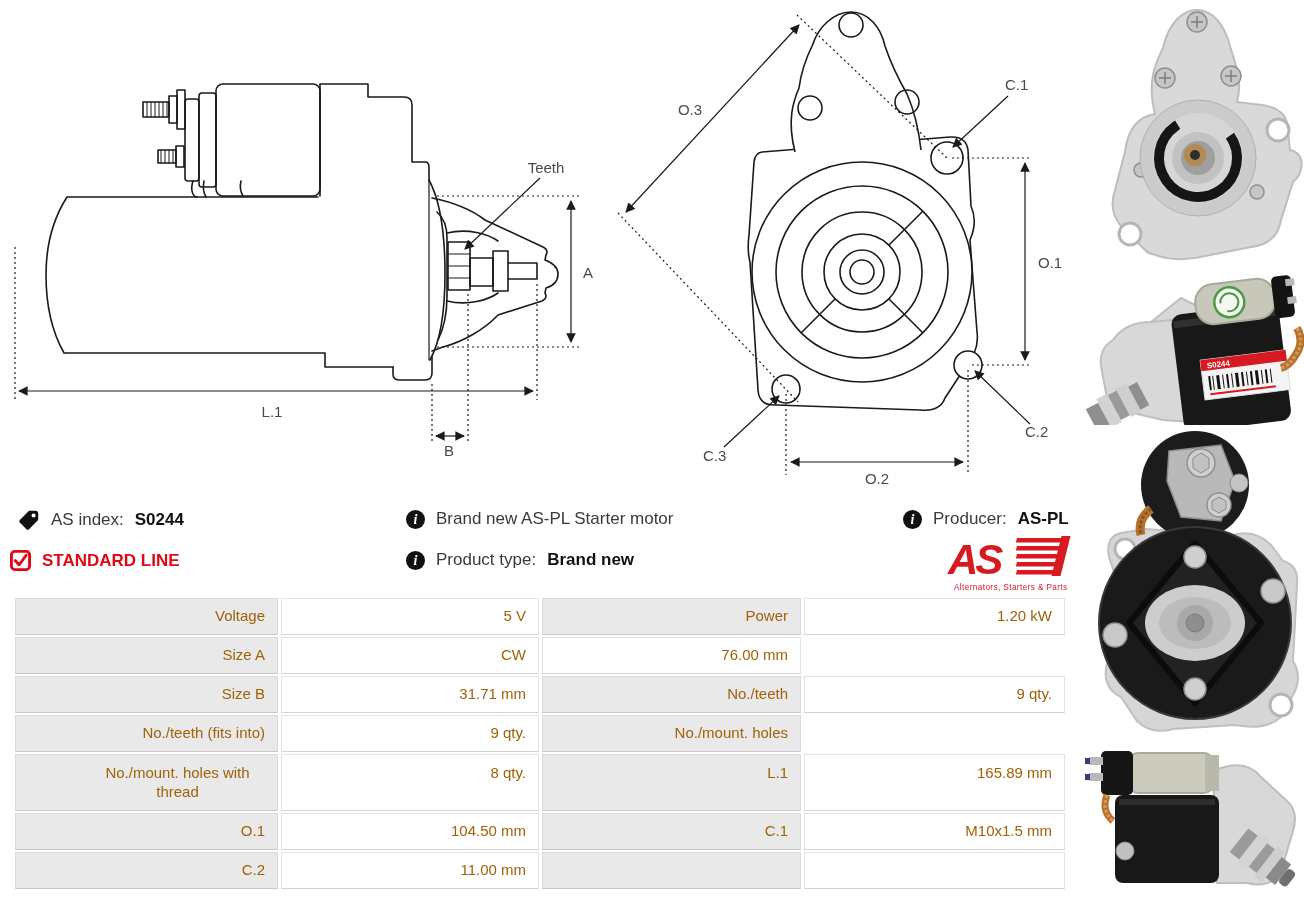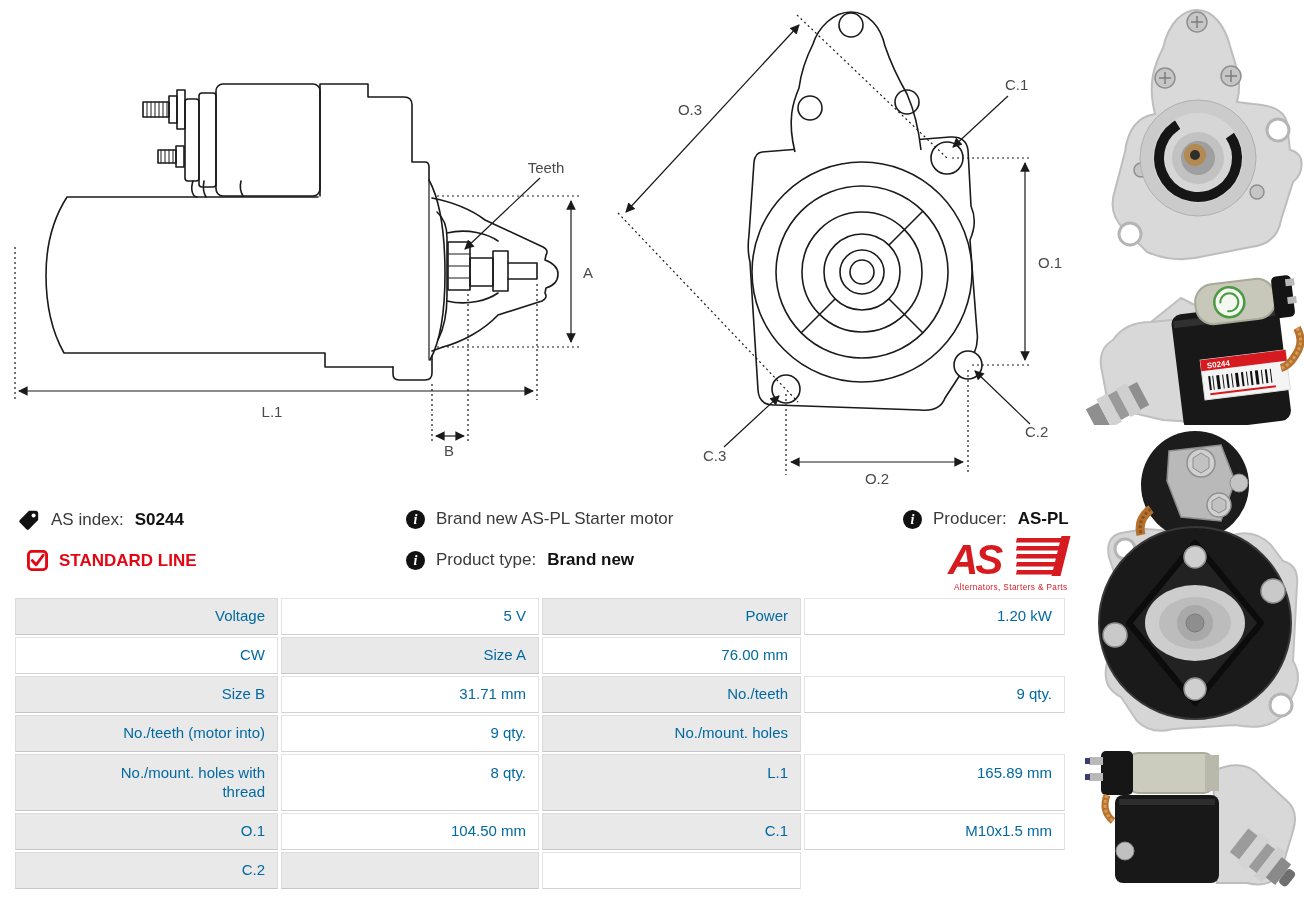"STANDARD LINE" div.info-item { left: 27px -> 10px }
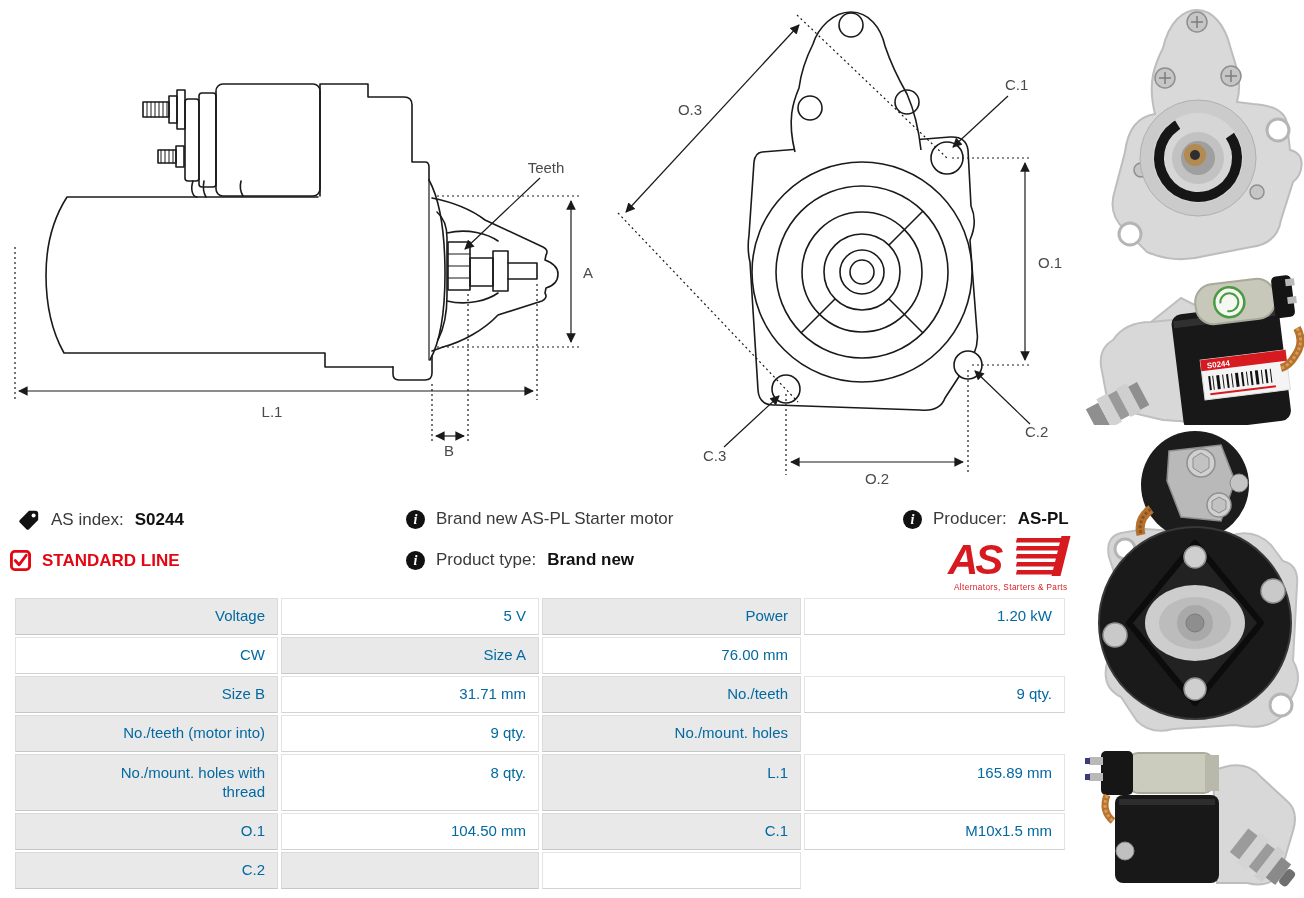"Voltage" .cell { color: #0369a1 -> #a16207 }
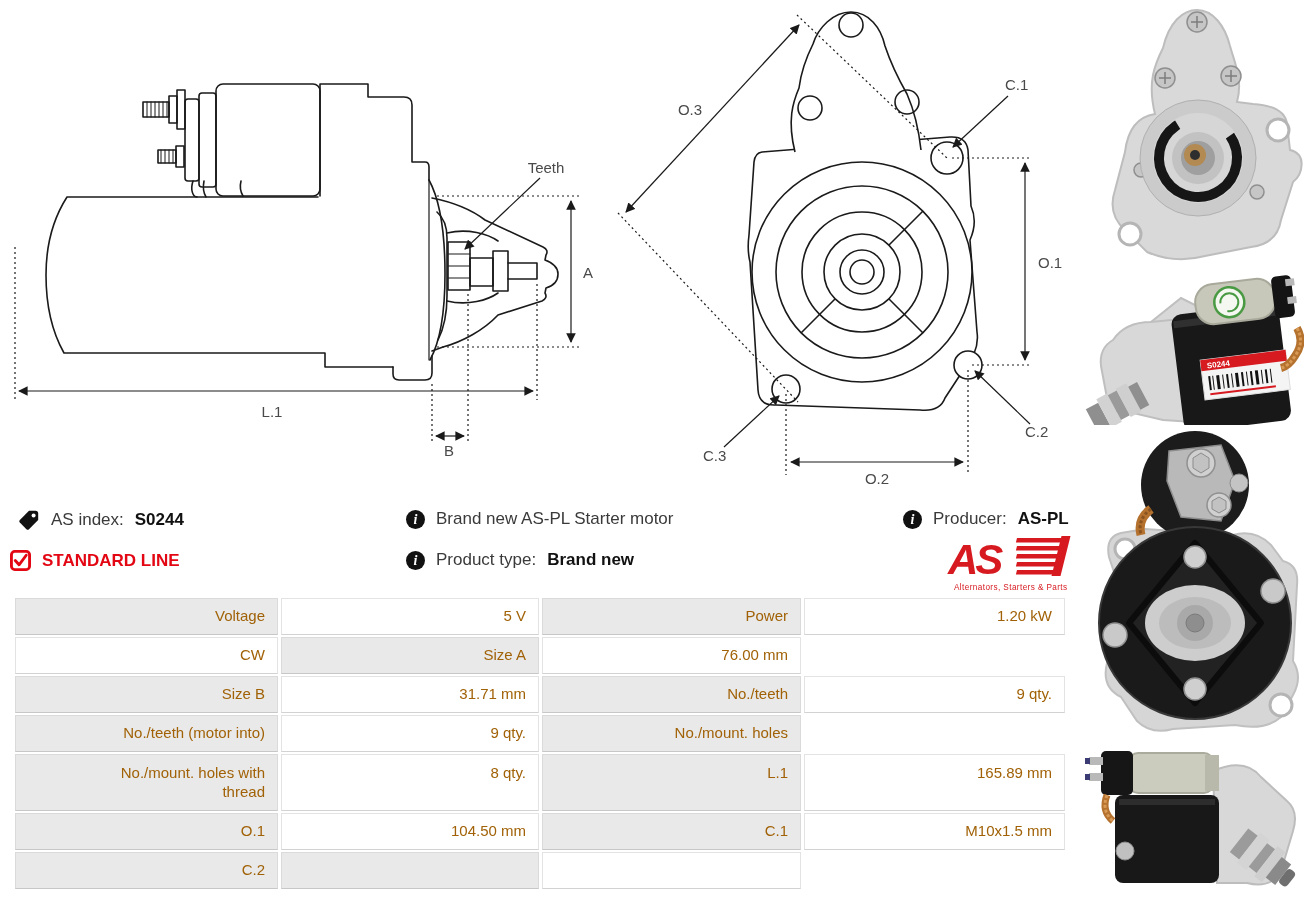"CW" div.cell { order: before "Size A" -> after "Size A" }
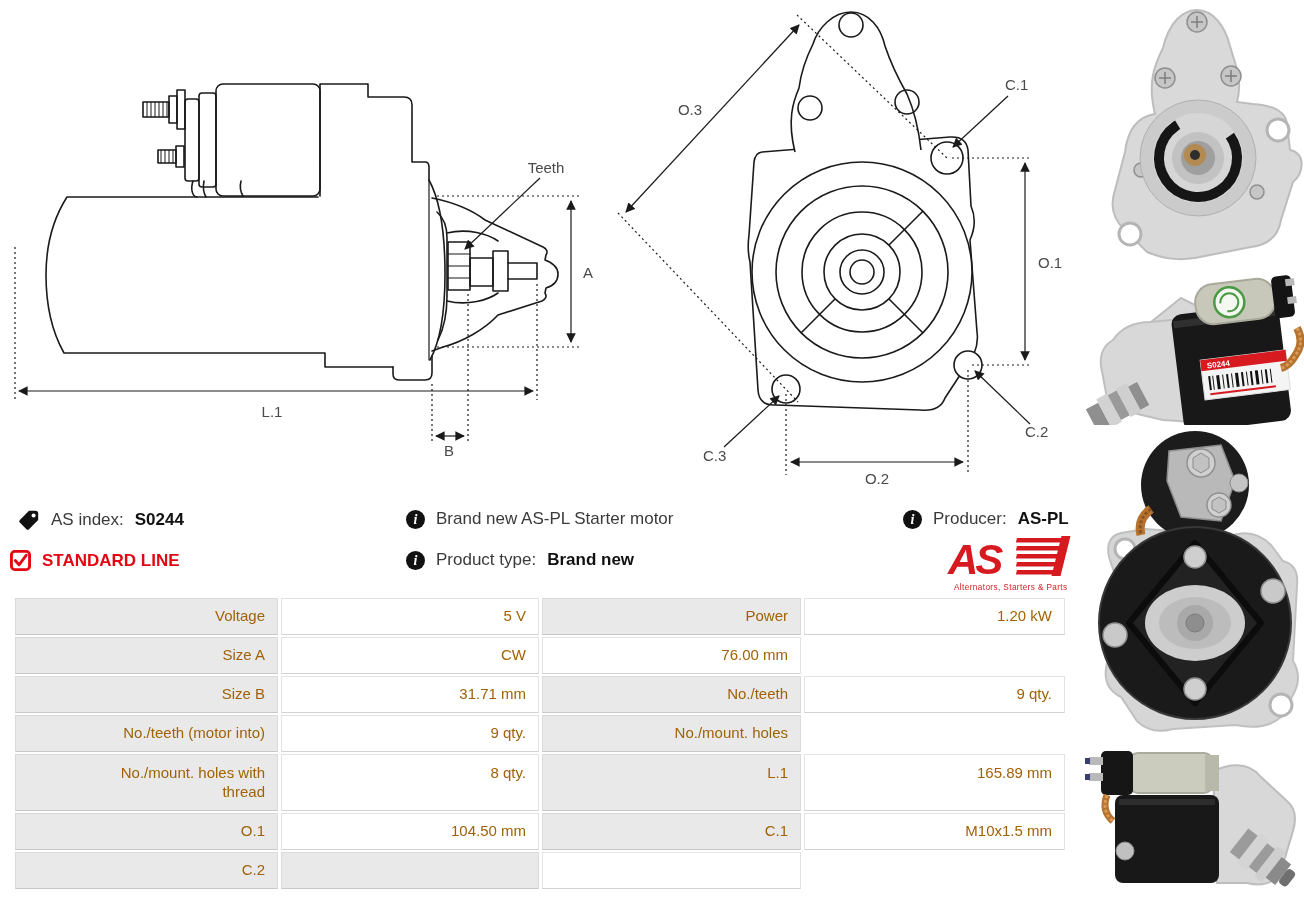"No./teeth (motor into)" span { text: motor -> fits }
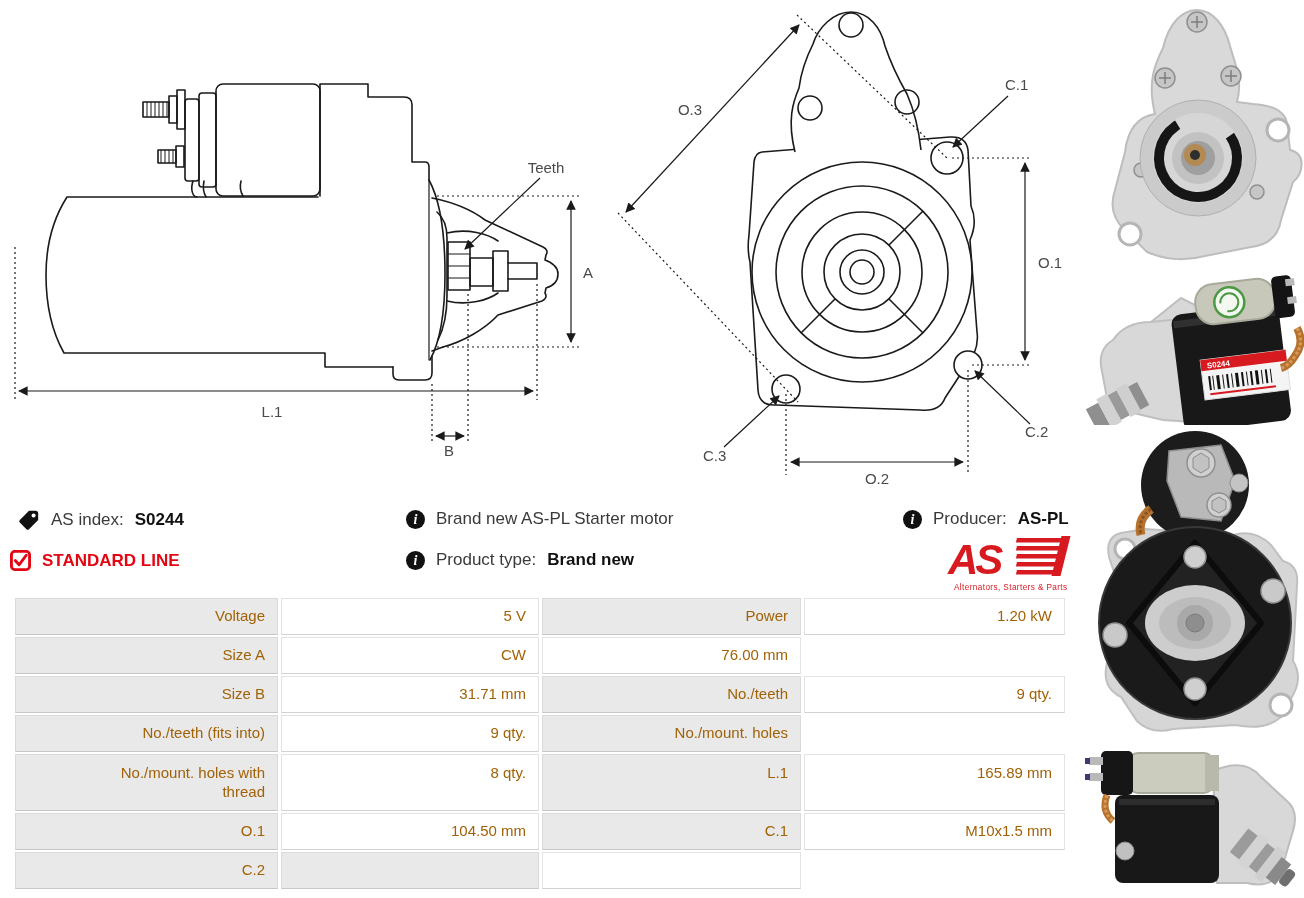"No./mount. holes with thread" .trow.tall .cell-label span { text-align: none -> center }
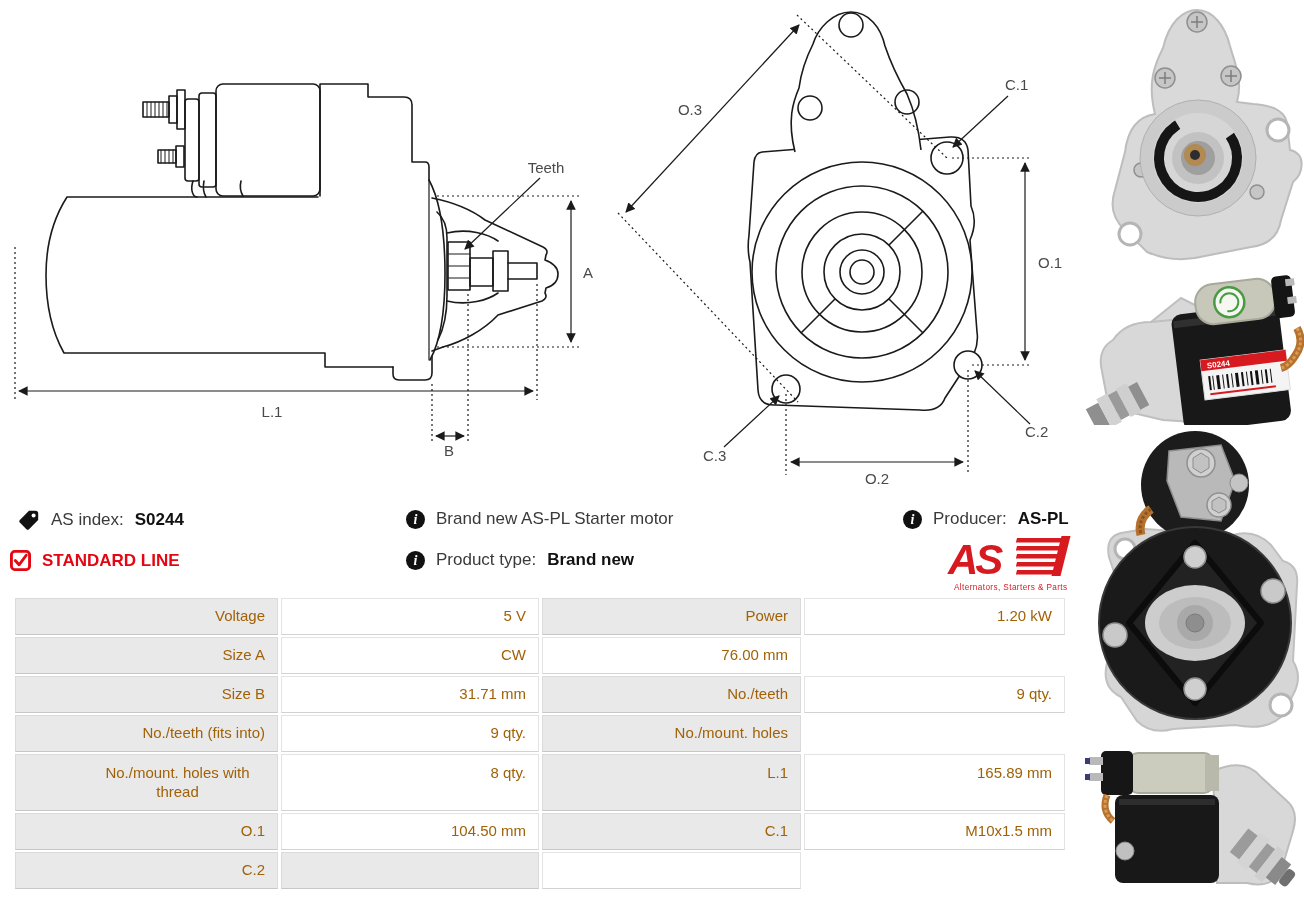"11.00 mm" div.cell { html: none -> <div> <span>11.00 mm</span> </div> }
